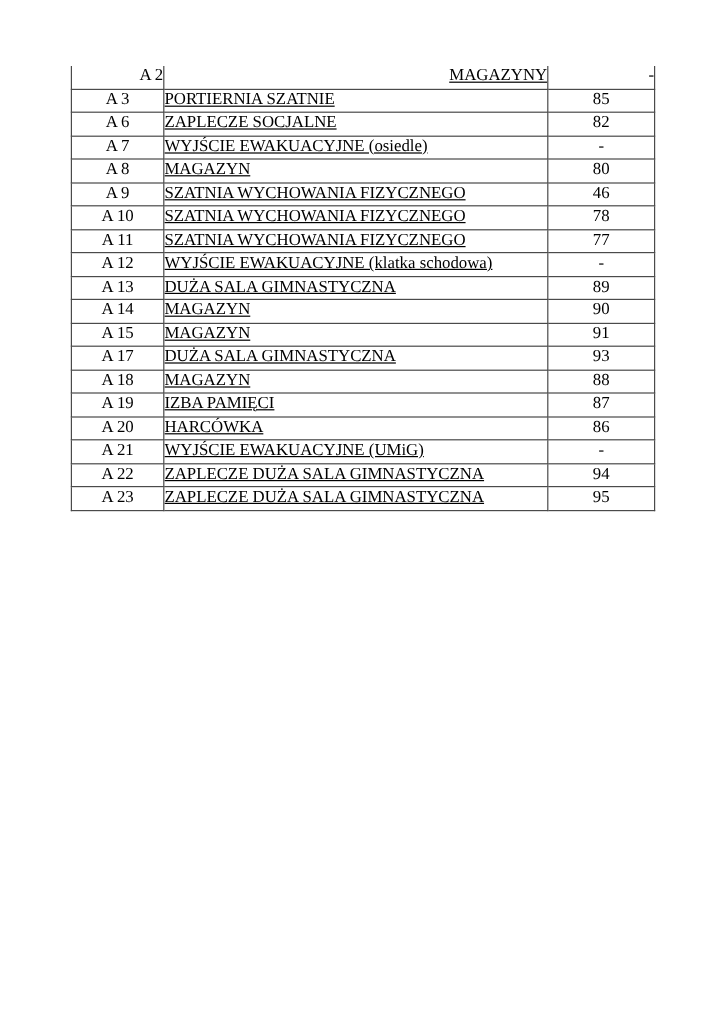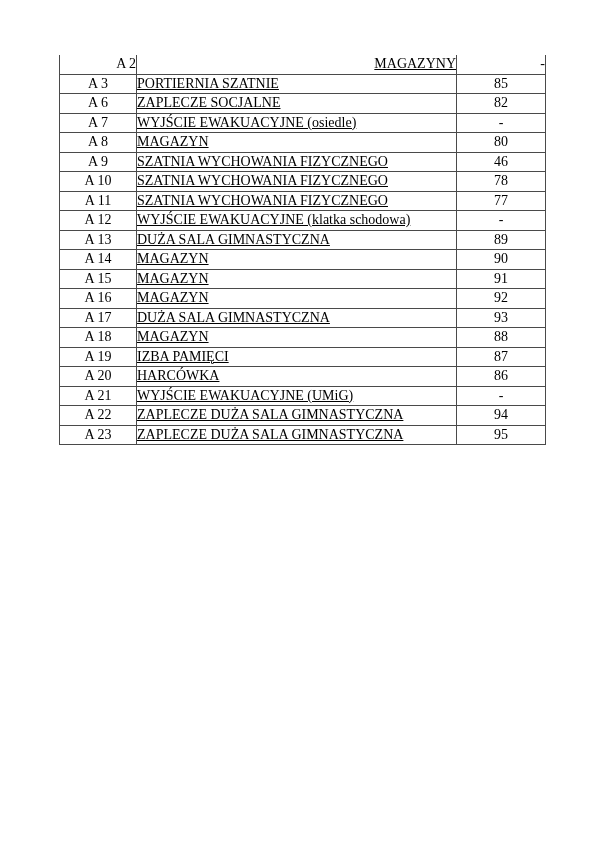"A 16" tr { html: <tr> <td>A 16</td> <td>MAGAZYN</td> <td>92</td> </tr> -> none }
